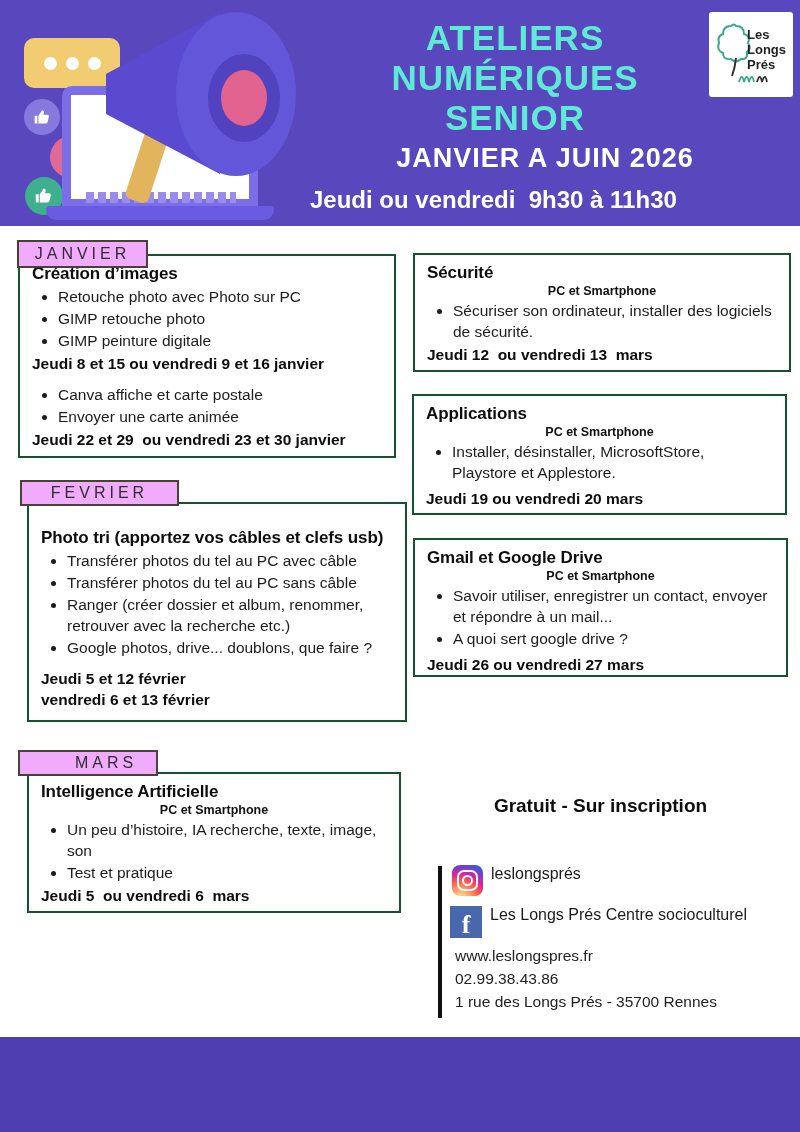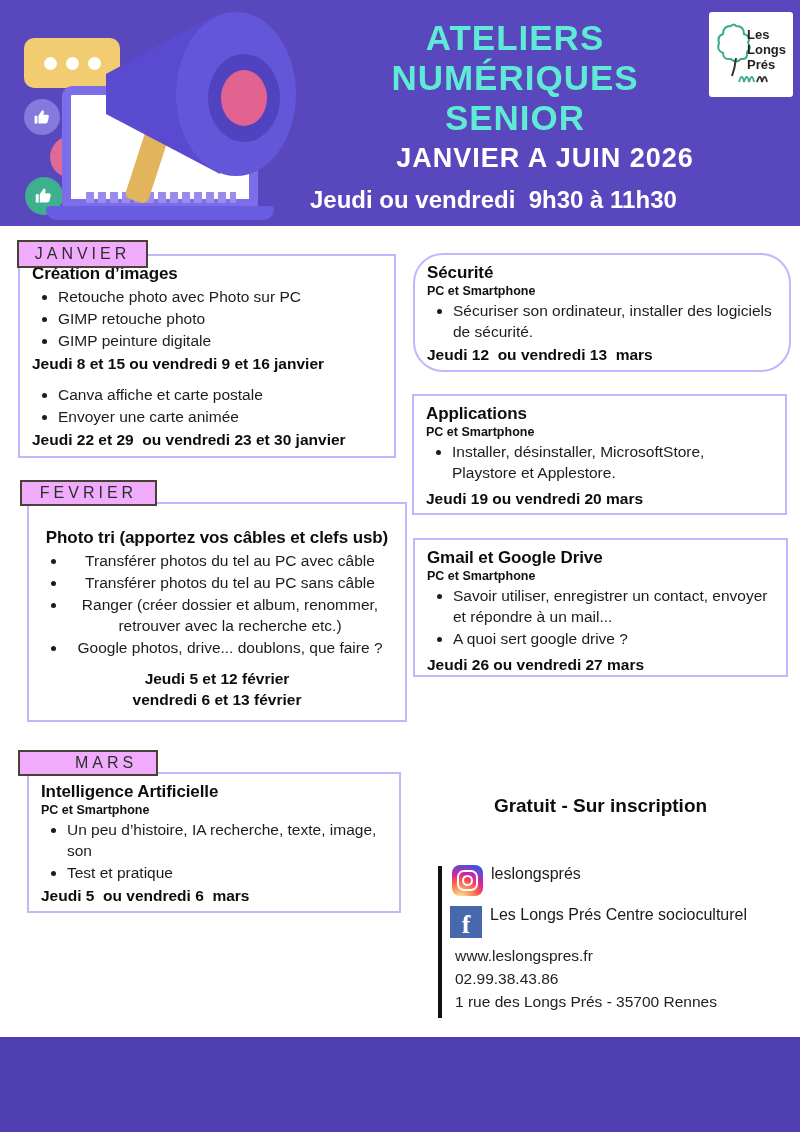"Création d’images" .card { border: 2px solid #c4b5fd -> 2px solid #14532d }
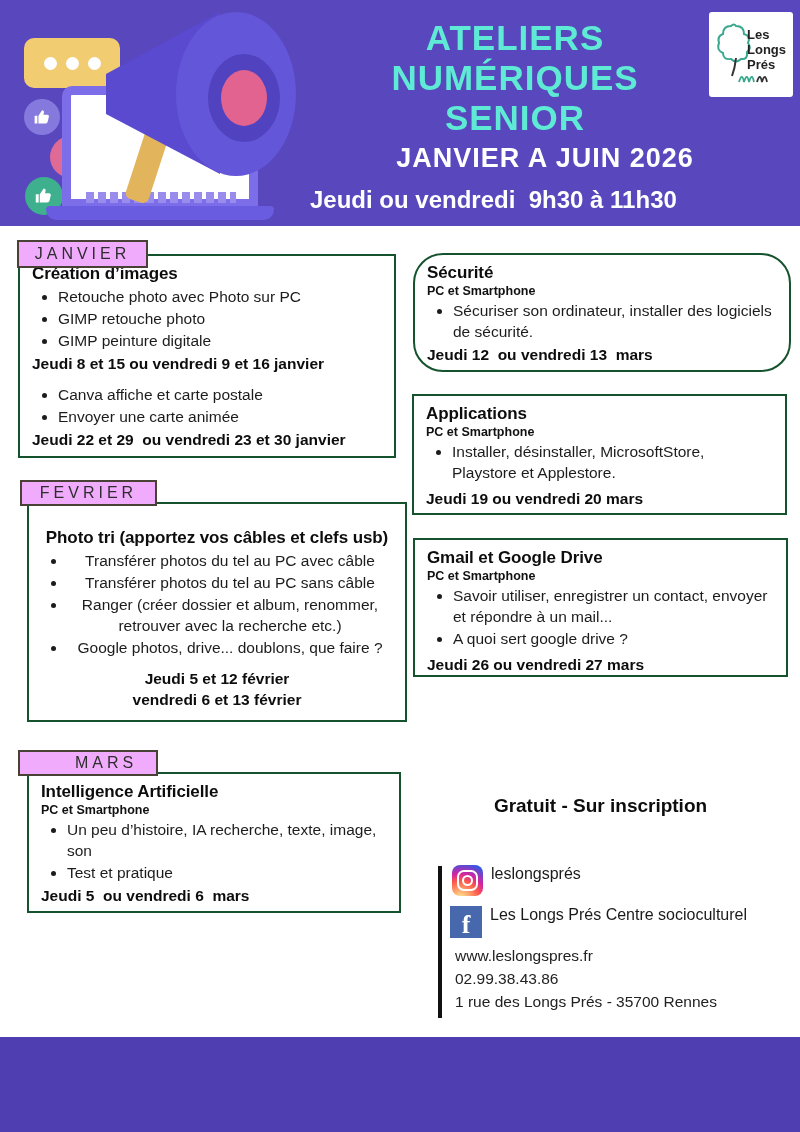"Sécurité" #securite-card { border-radius: 30px -> none }
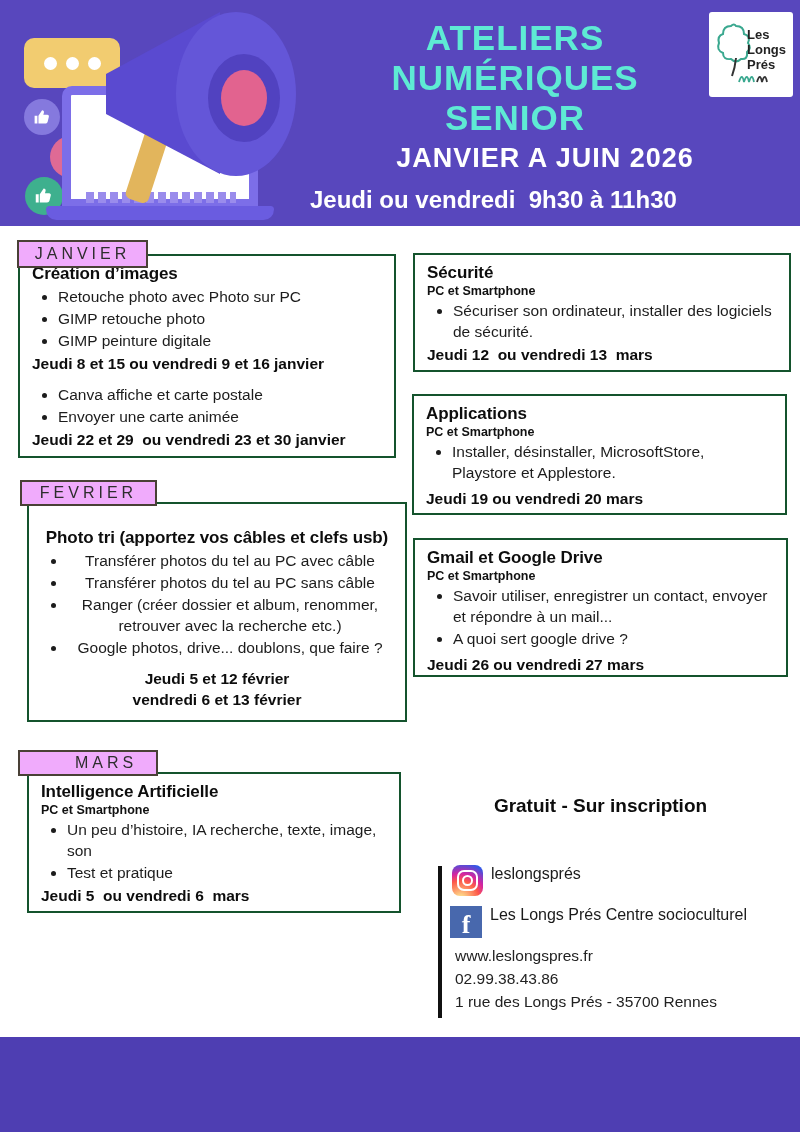"PC et Smartphone" .card .sub { text-align: none -> center }
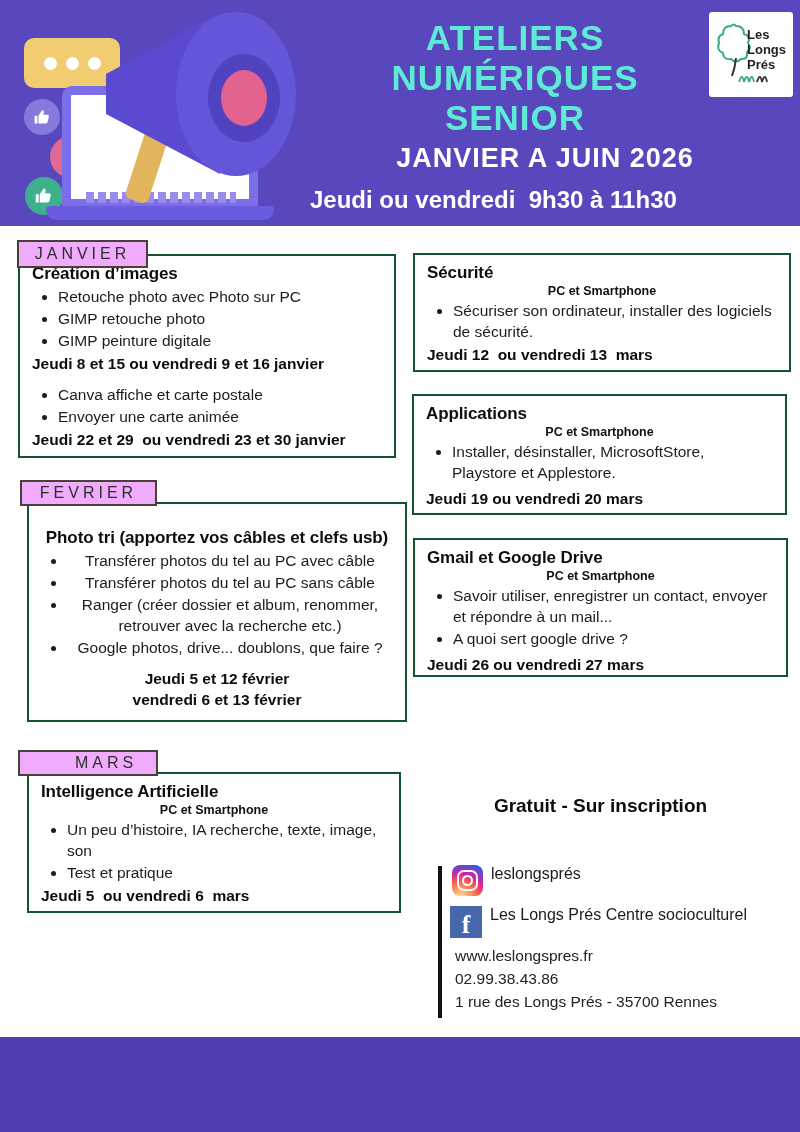"FEVRIER" #fevrier-tab { width: 137px -> 159px }
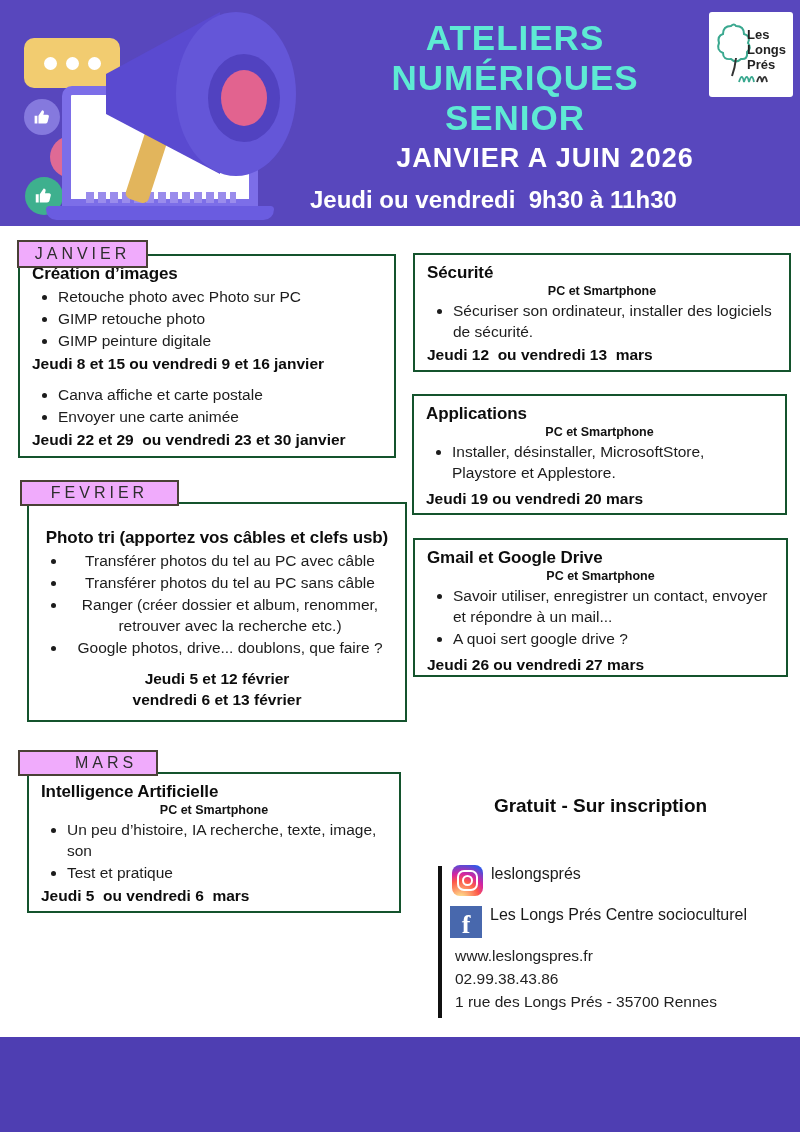"Photo tri (apportez vos câbles" #fevrier-card { text-align: center -> none }
